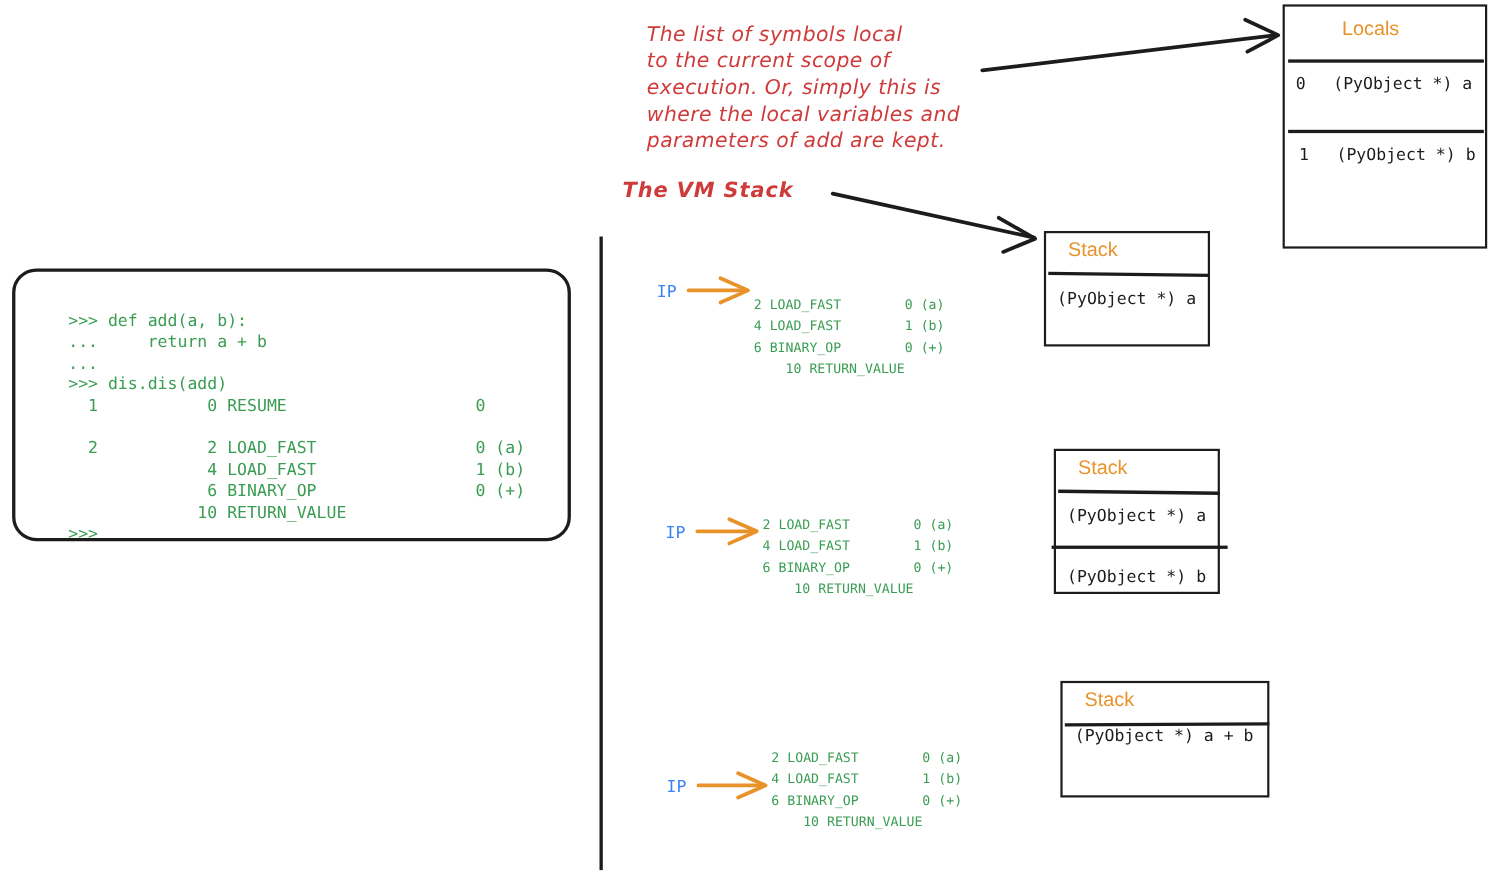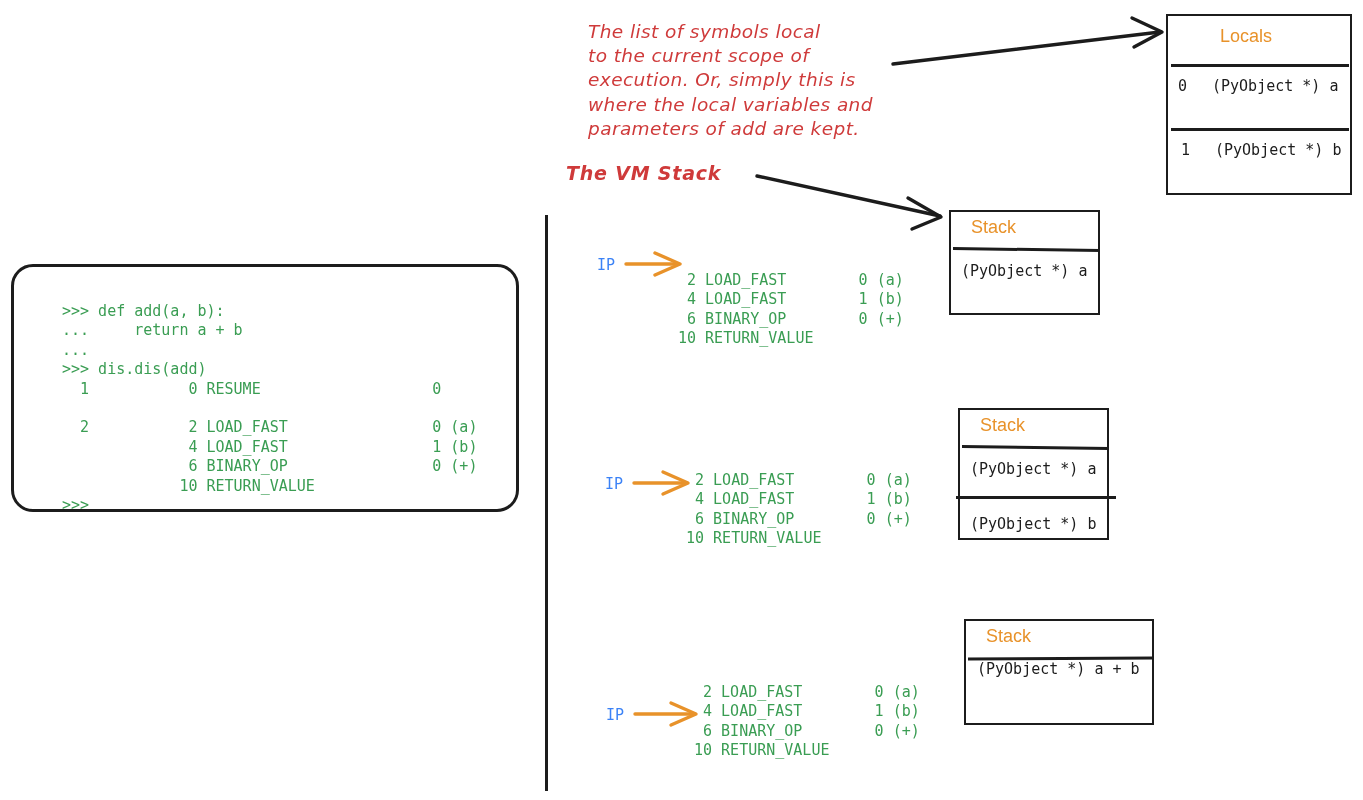"Locals" #locals-box { height: 181px -> 222px; top: 14px -> 4px }
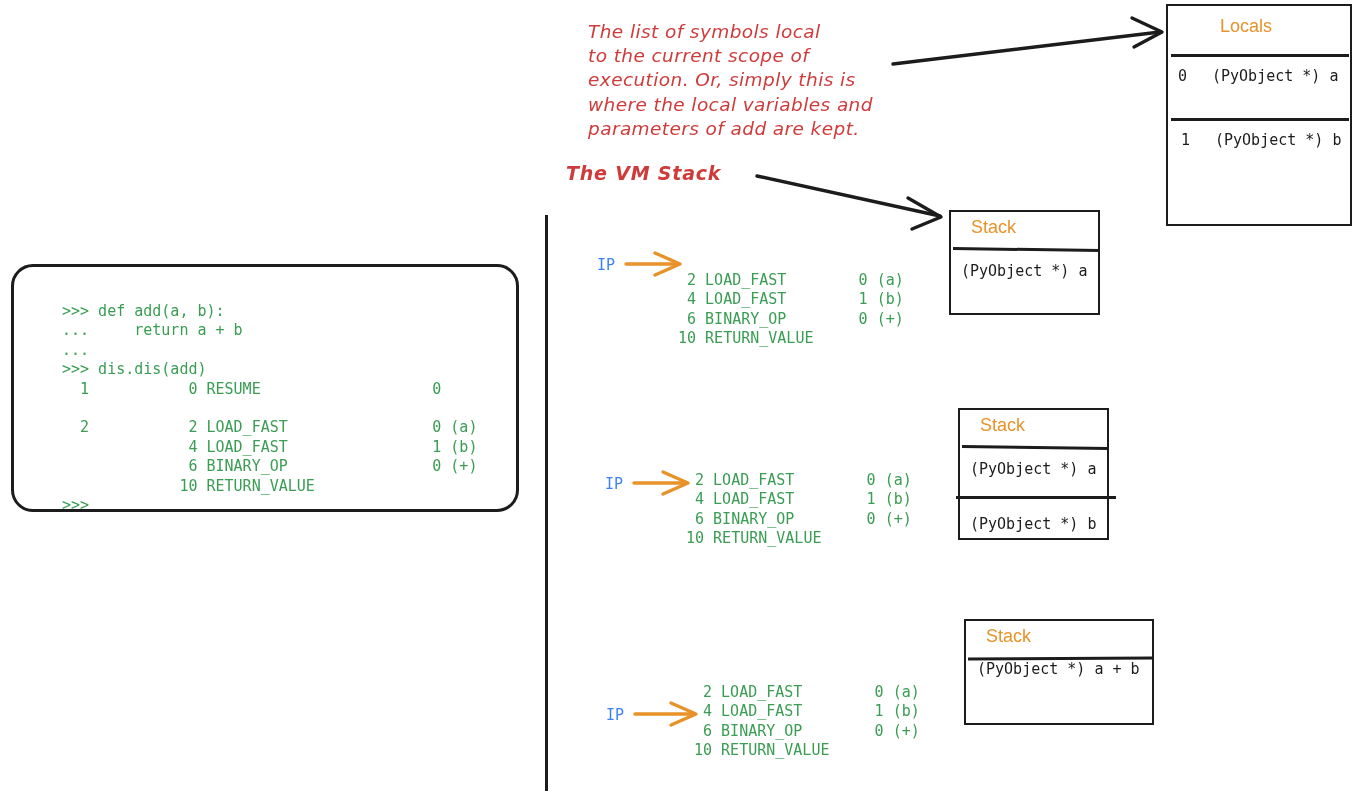"2 LOAD_FAST 0 (a)" .bytecode { font-size: 15px -> 12px; text-align: none -> center }
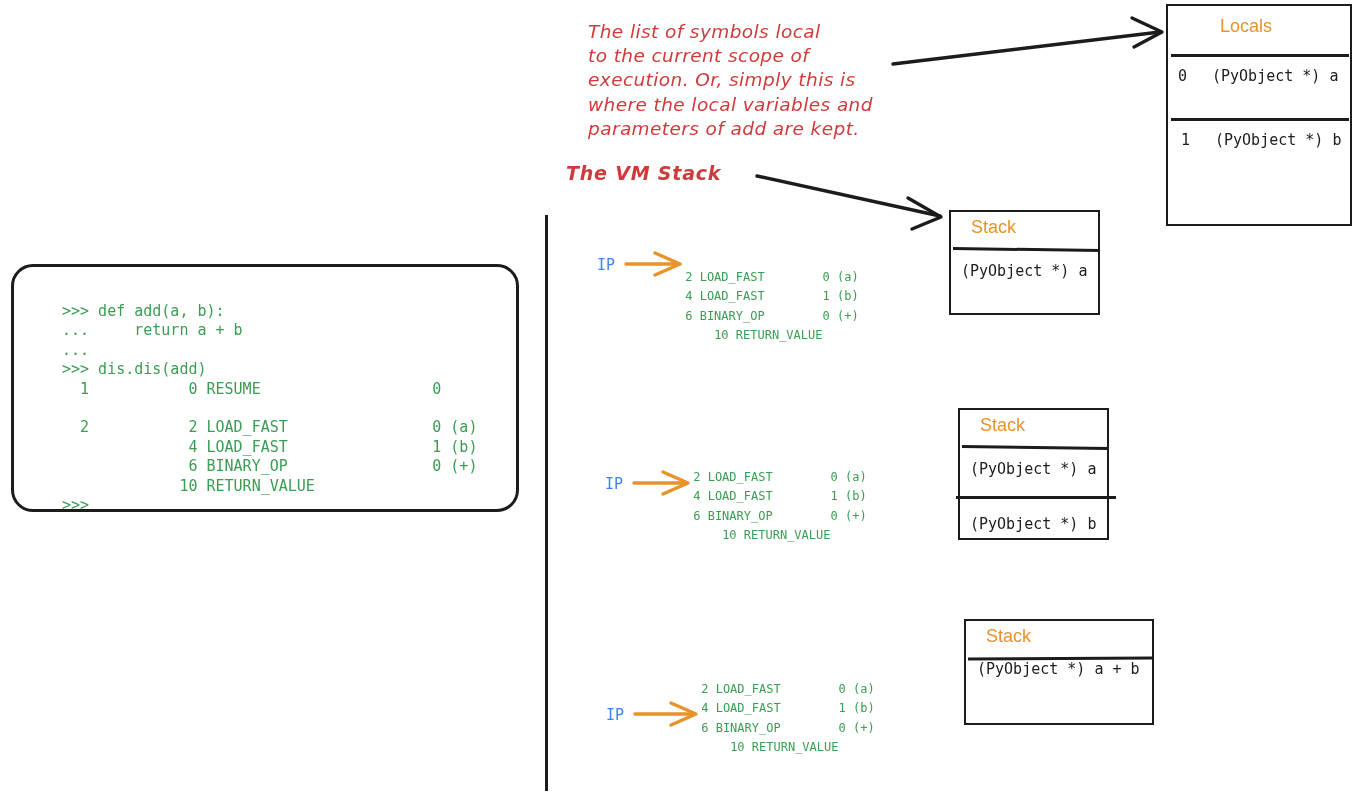">>> def add(a, b):" #repl-box { top: 264px -> 244px }
